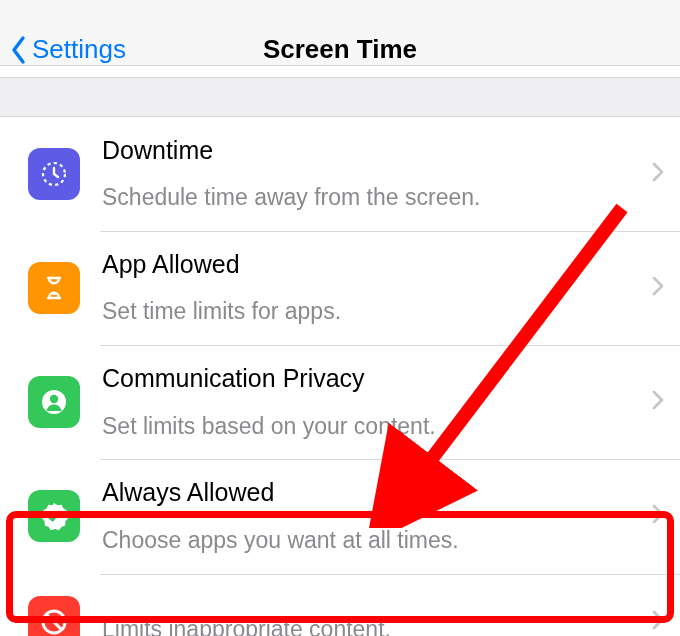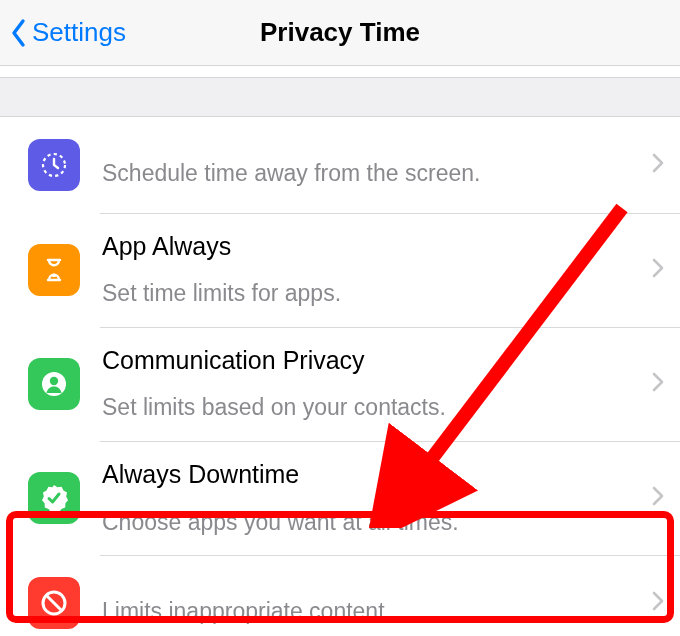"Settings" .header { align-items: center -> flex-end }
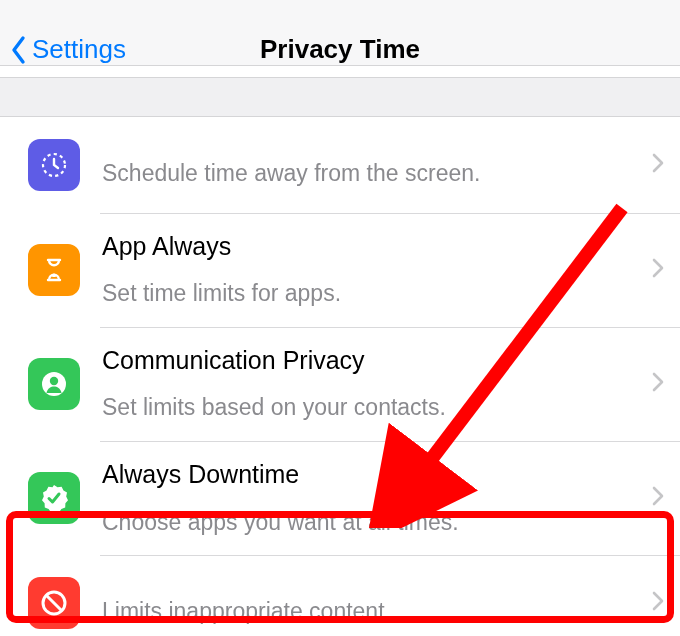"Privacy Time" div.title { text: Privacy -> Screen }
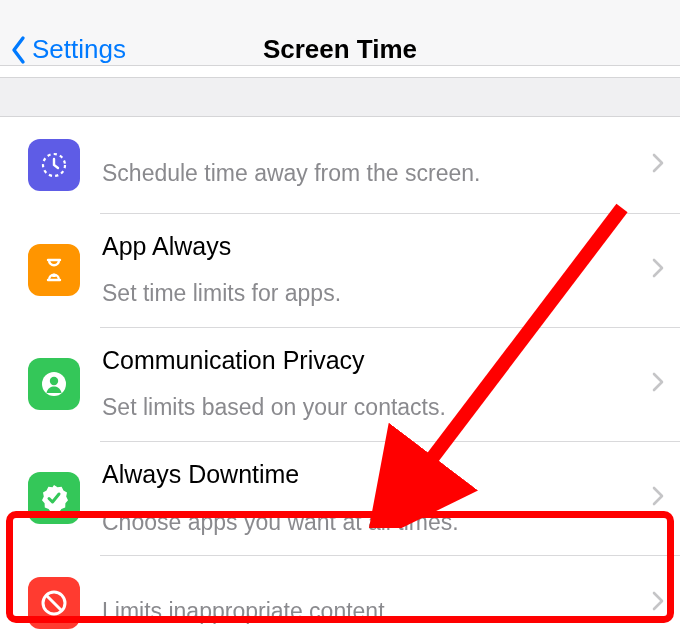"Downtime" div.label { html: none -> <div>Downtime</div> }
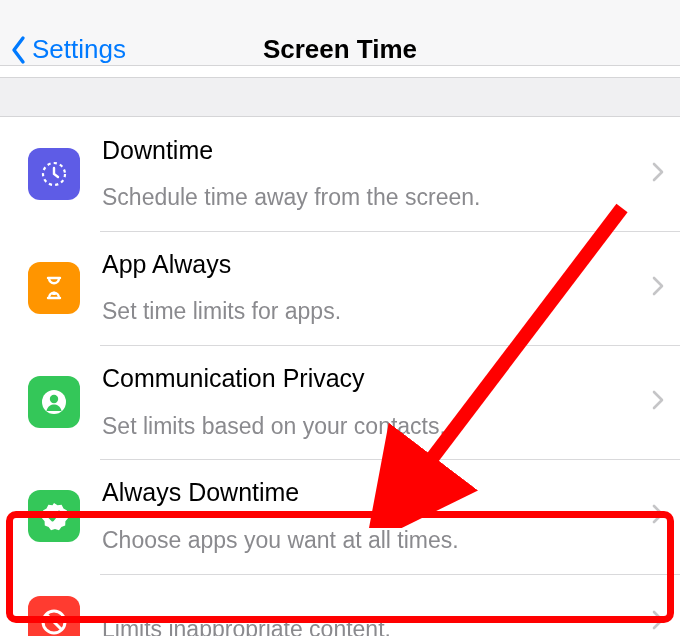"App Always" div.label { text: Always -> Allowed }
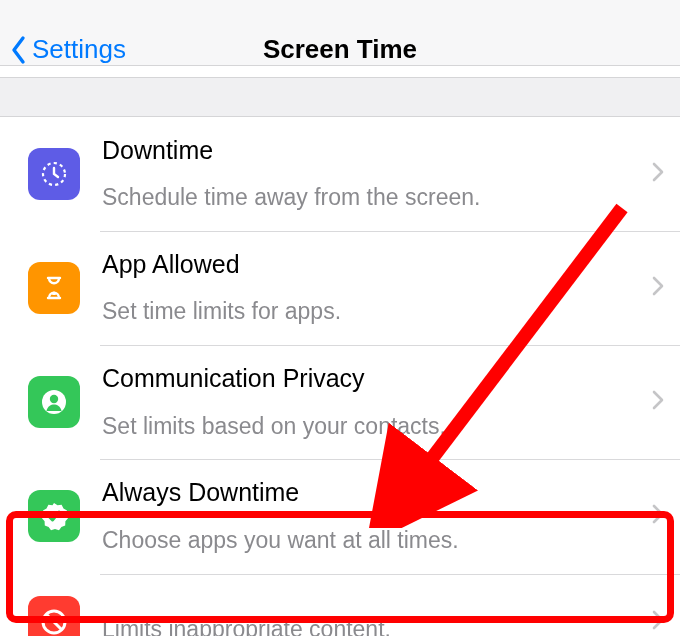"Set limits based on your" div.sub { text: contacts -> content }
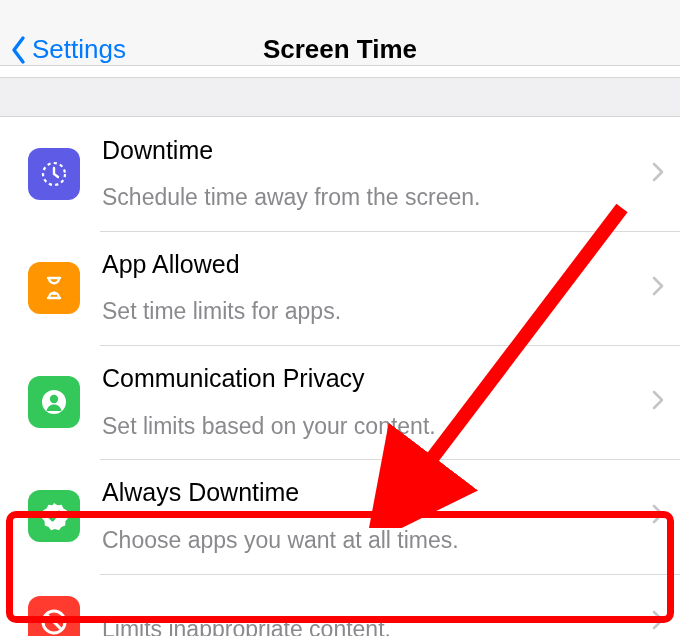"Always Downtime" div.label { text: Downtime -> Allowed }
